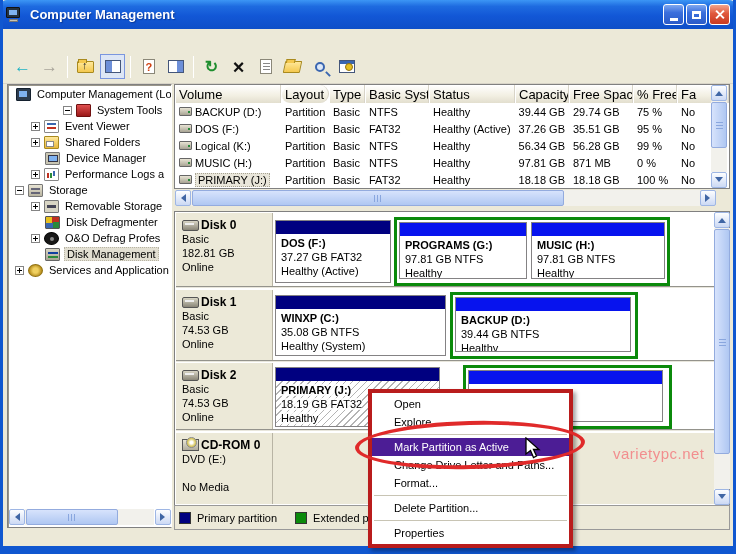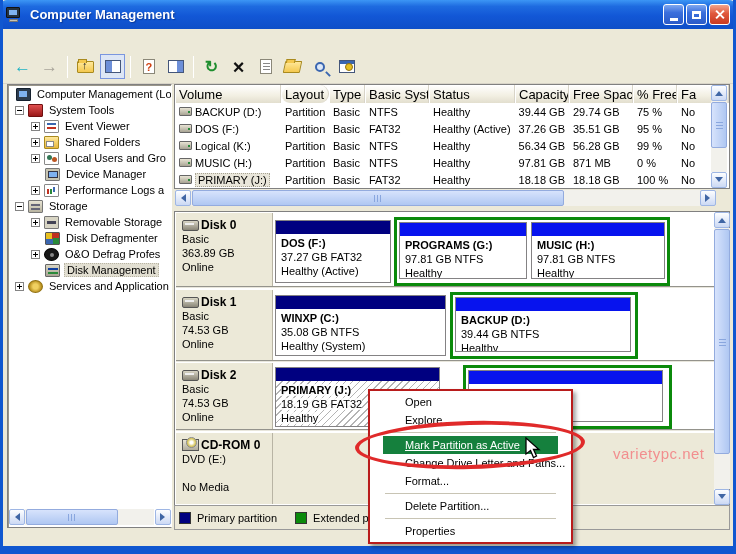"System Tools" div.titem { margin-left: none -> 48px }
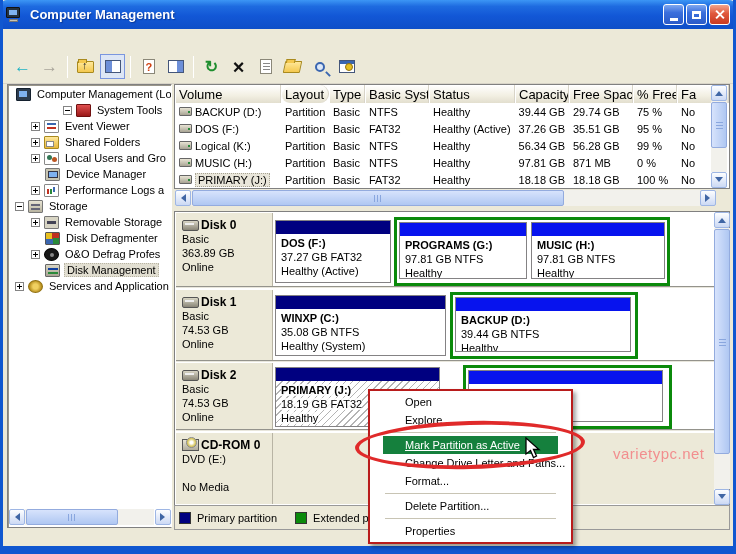"Local Users and Gro" div.titem { html: <div> <span></span> <span></span> <span>Local Users and Gro</span> </div> -> none }
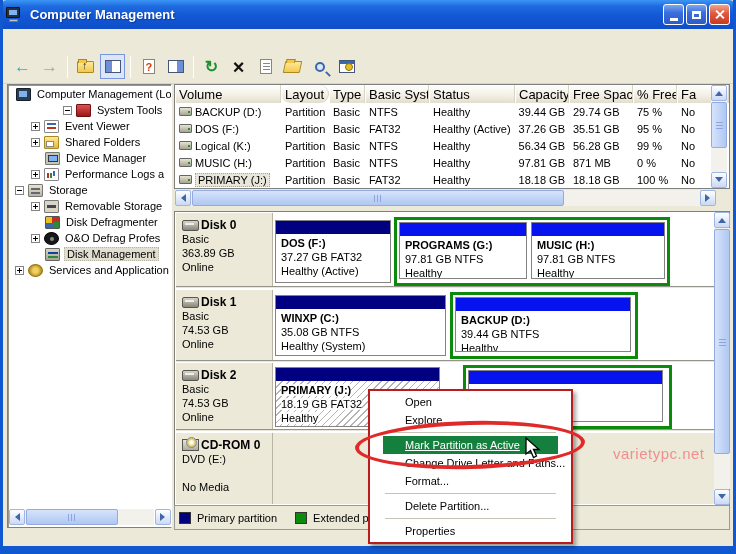"363.89 GB" div { text: 363.89 -> 182.81 }
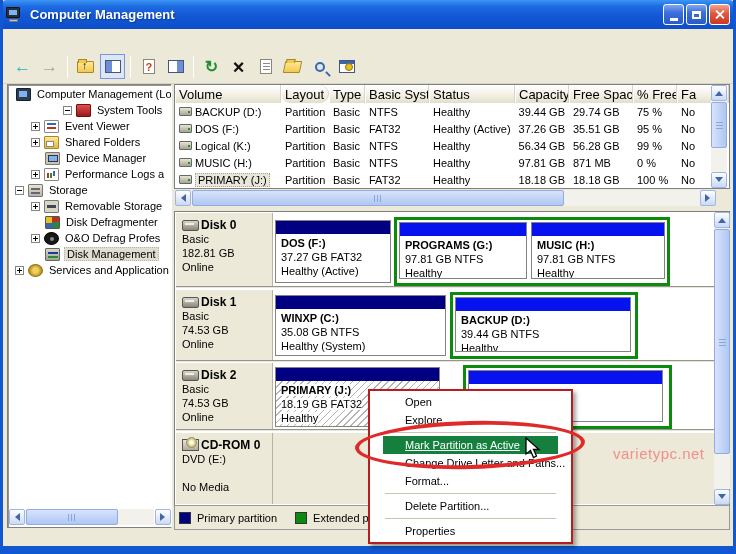"Open" .ctxmenu { border: 2px solid #b91c1c -> 4px solid #b91c1c; padding: 2px 13px -> 2px 0 }
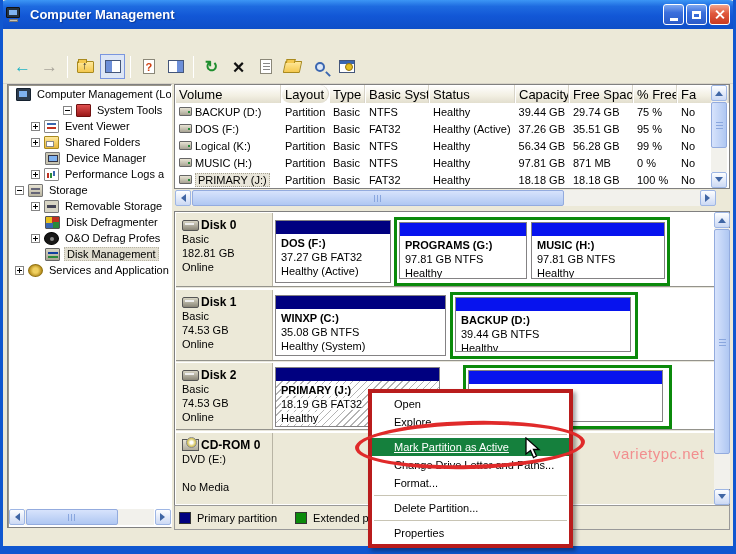"Mark Partition as Active" .cmi.hl { background: #15803d -> #4c1d95; text-decoration: underline -> none }
